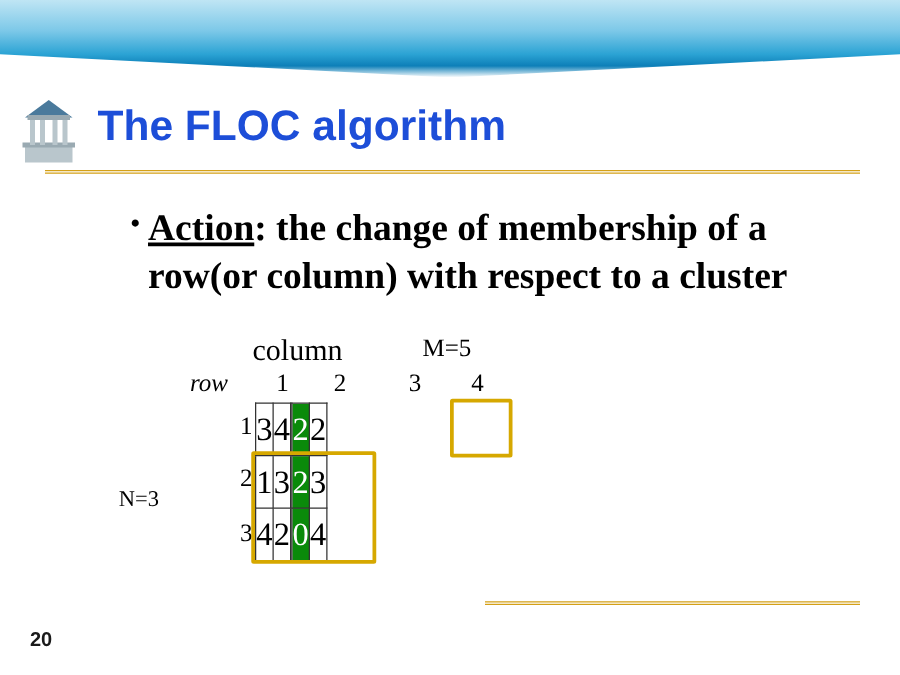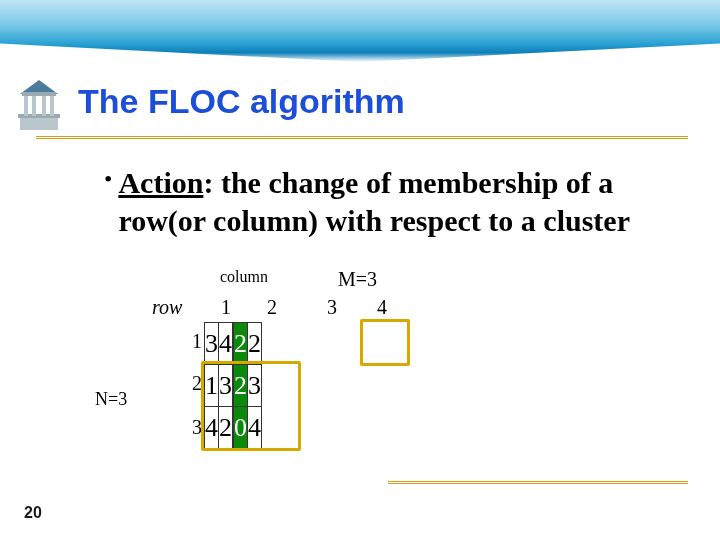"column" .label-column { font-size: 16px -> 24px; left: 80px -> 62px }
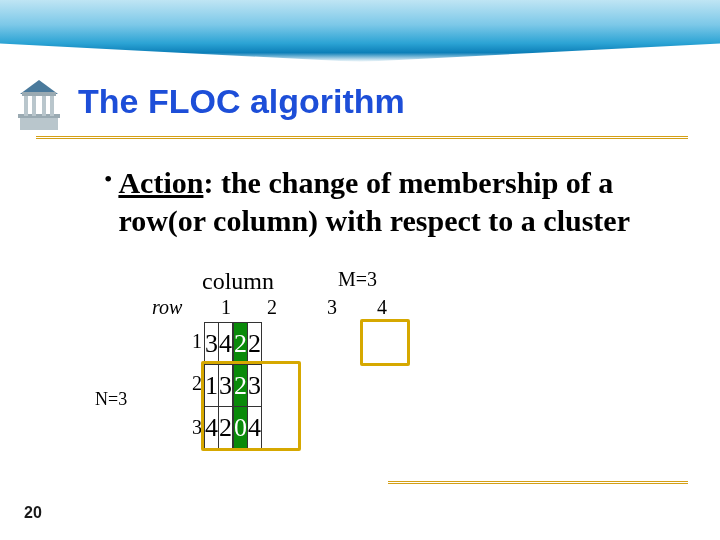"M=3" div.label-m4 { text: 3 -> 5 }
